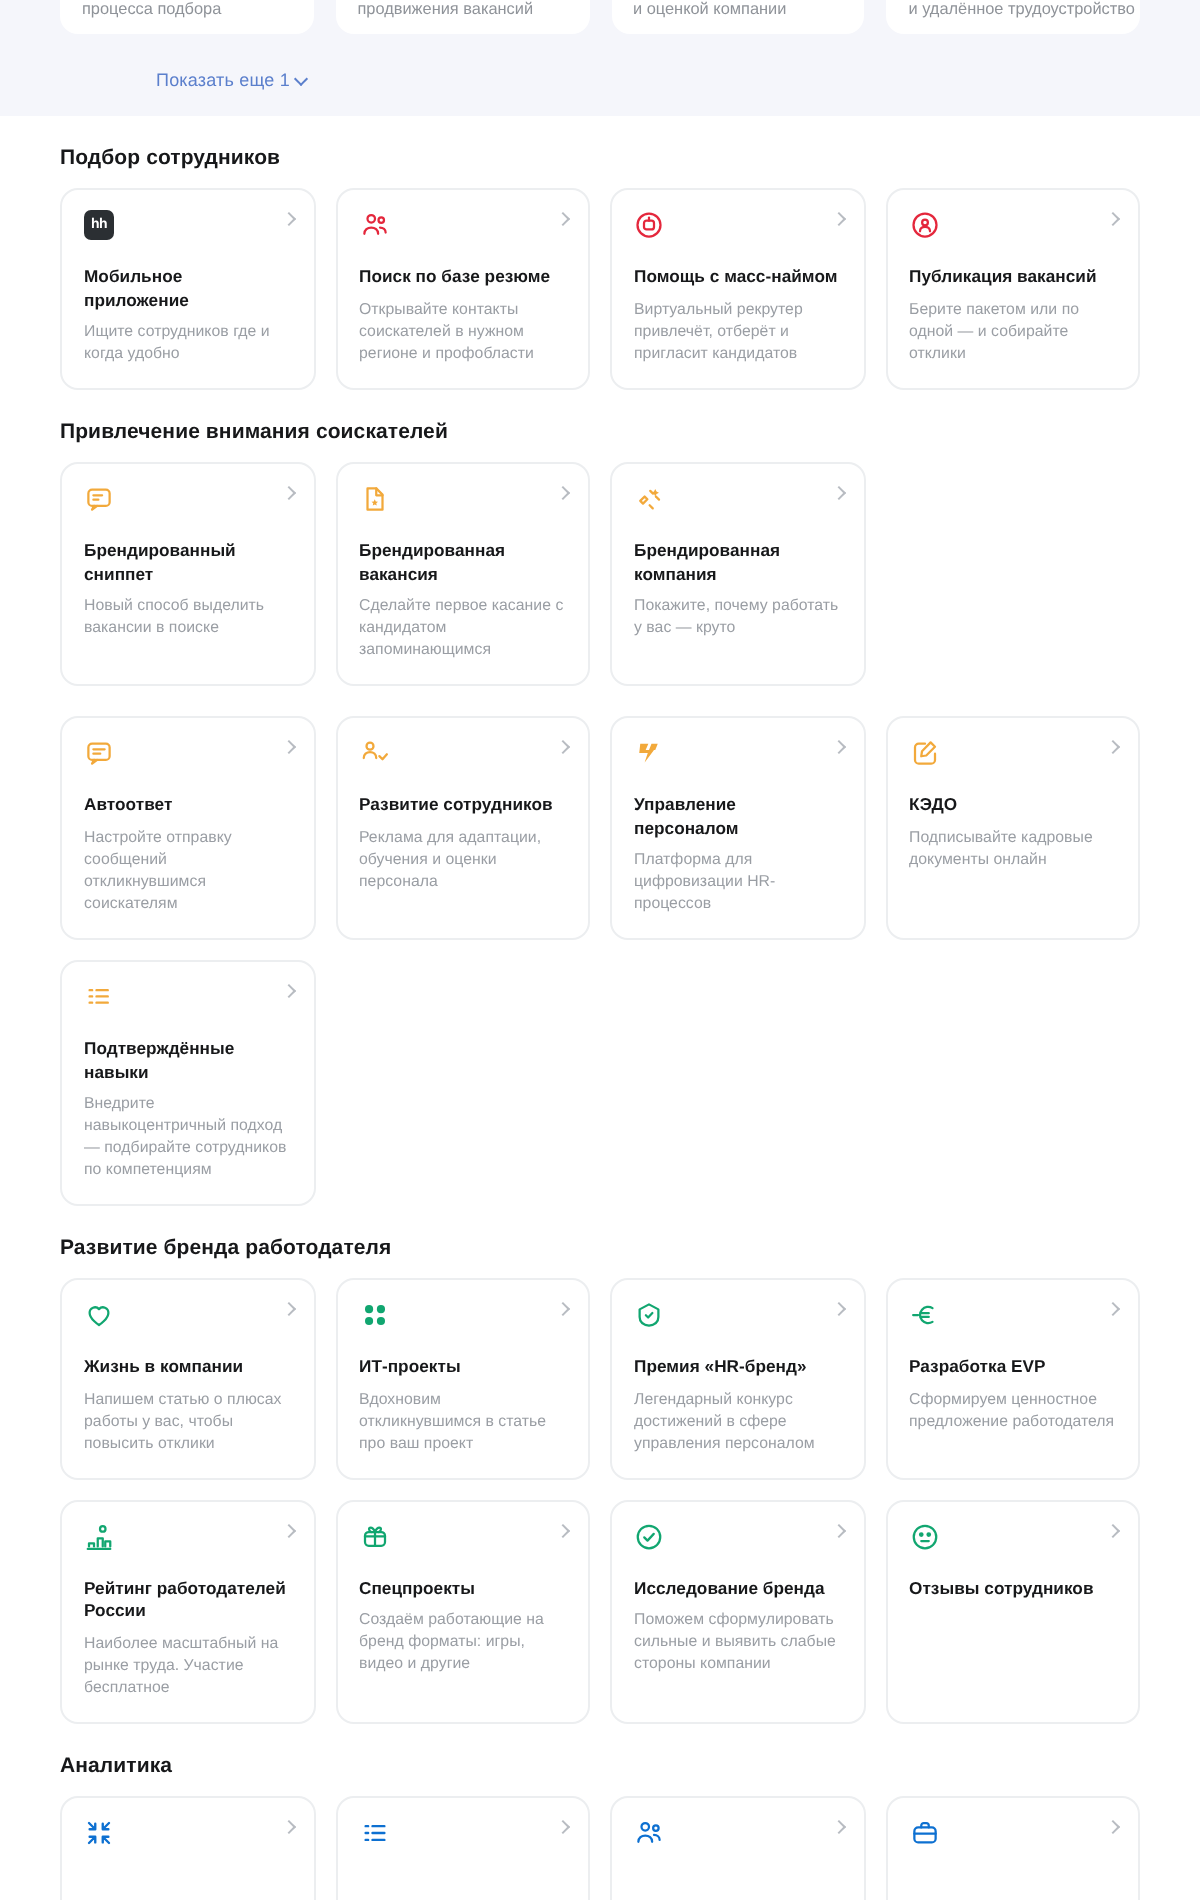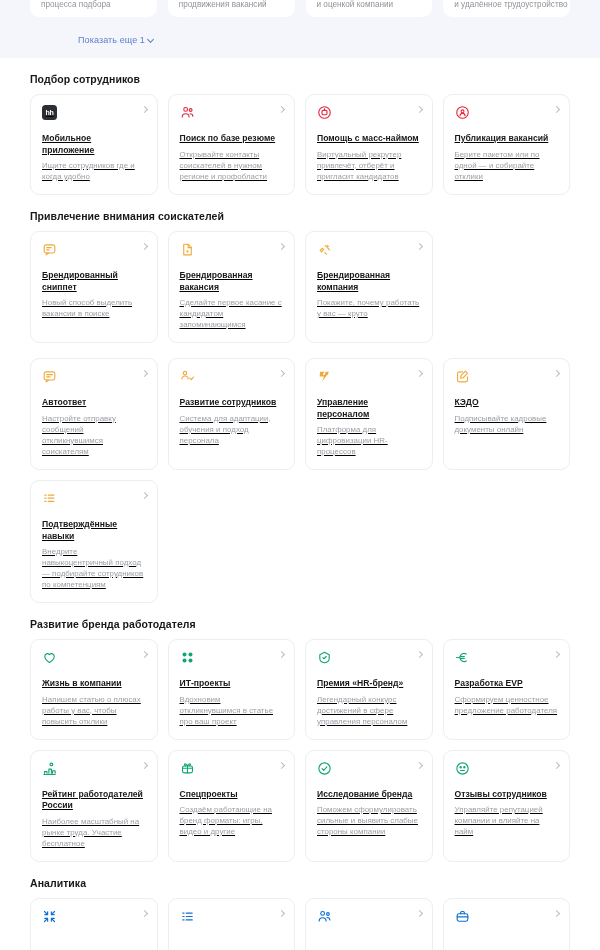"Мобильное приложение" .grid { text-decoration: underline -> none }
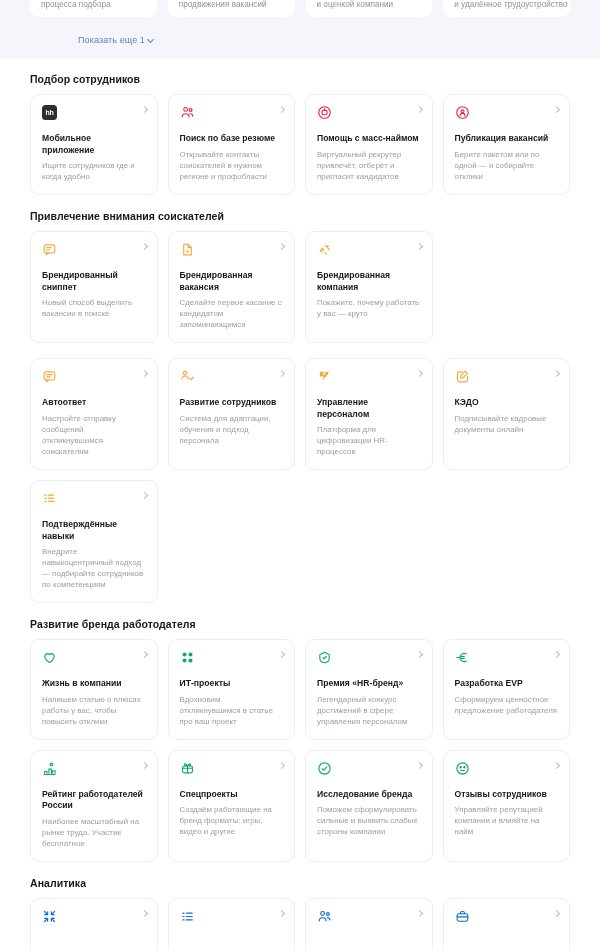"Система для адаптации, обучения и" div.card-desc { text: Система для адаптации, обучения и подход -> Реклама для адаптации, обучения и оценки }
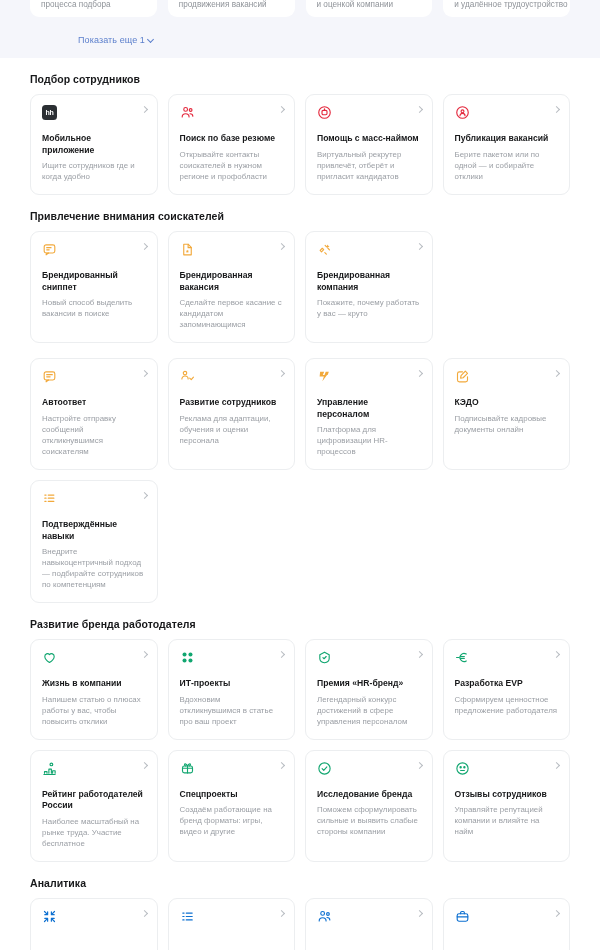"Управляйте репутацией компании и влияйте" div.card-desc { html: <div>Управляйте репутацией компании и влияйте на найм</div> -> none }
